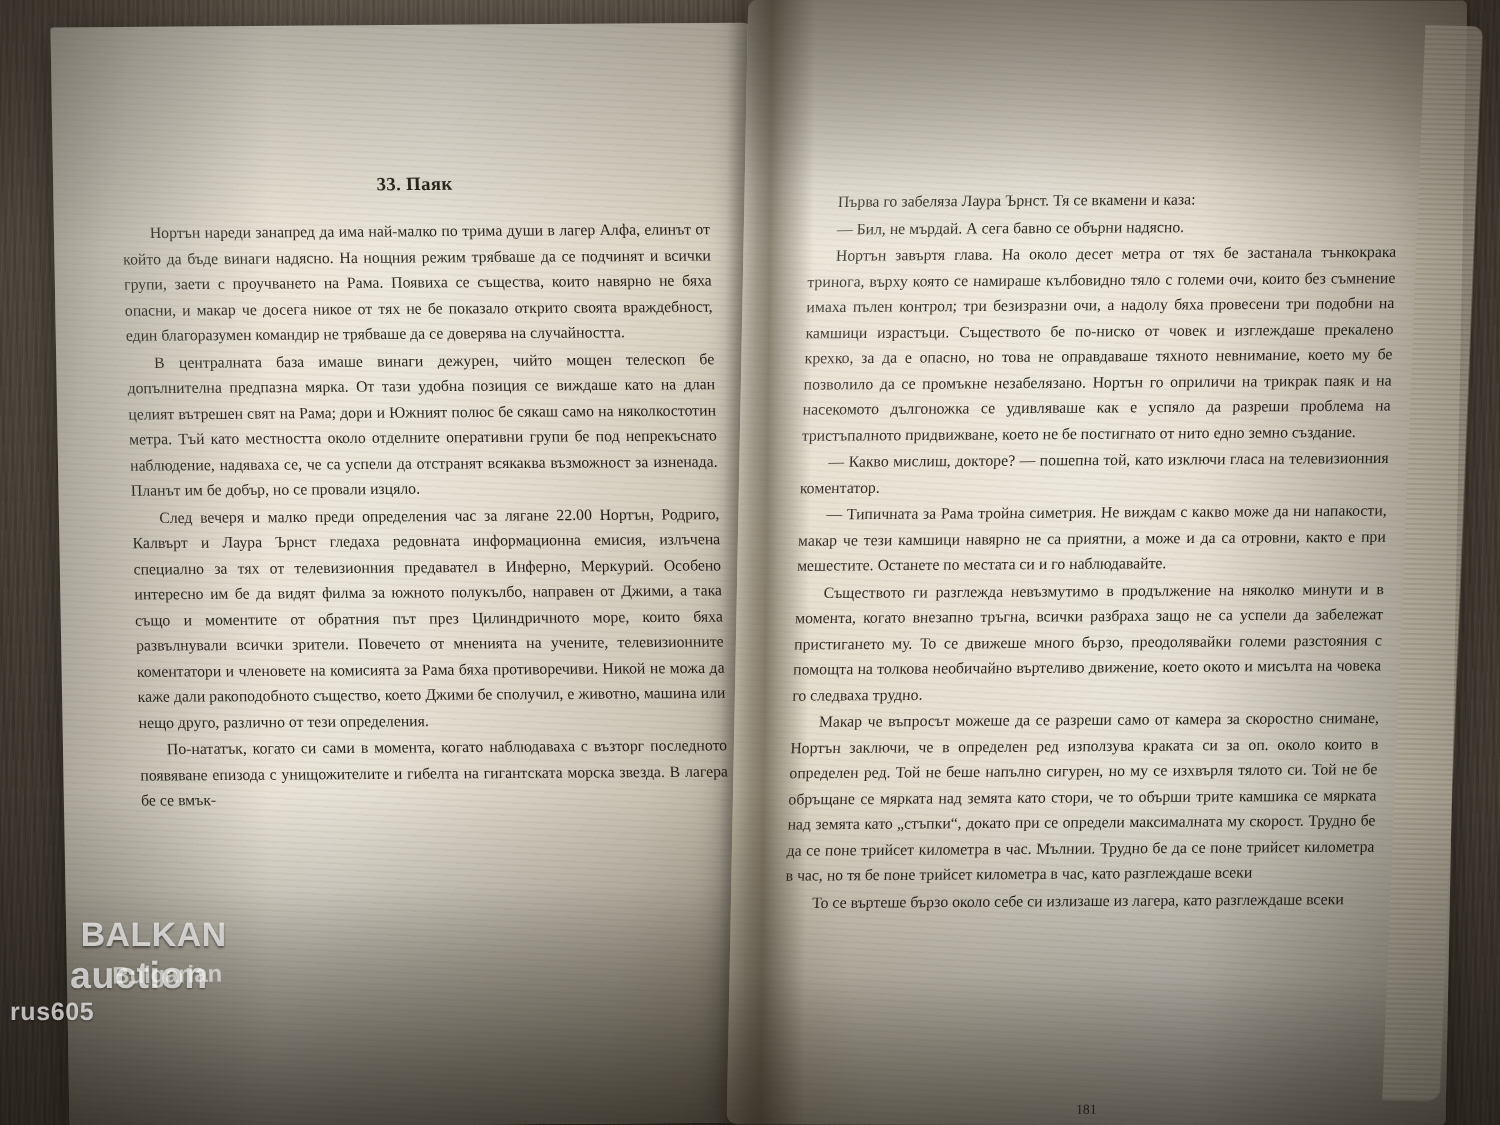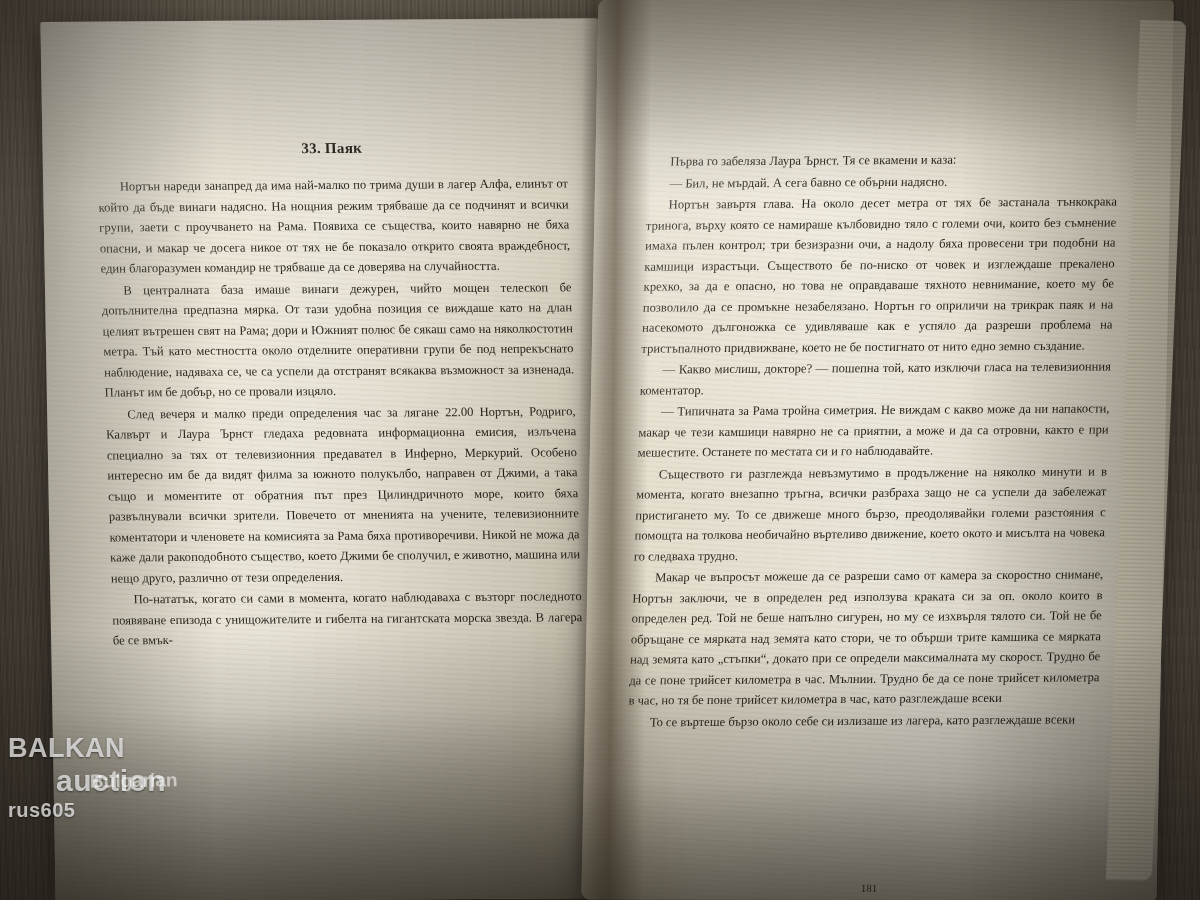"BALKAN" .wm-1 { text-align: none -> center }
